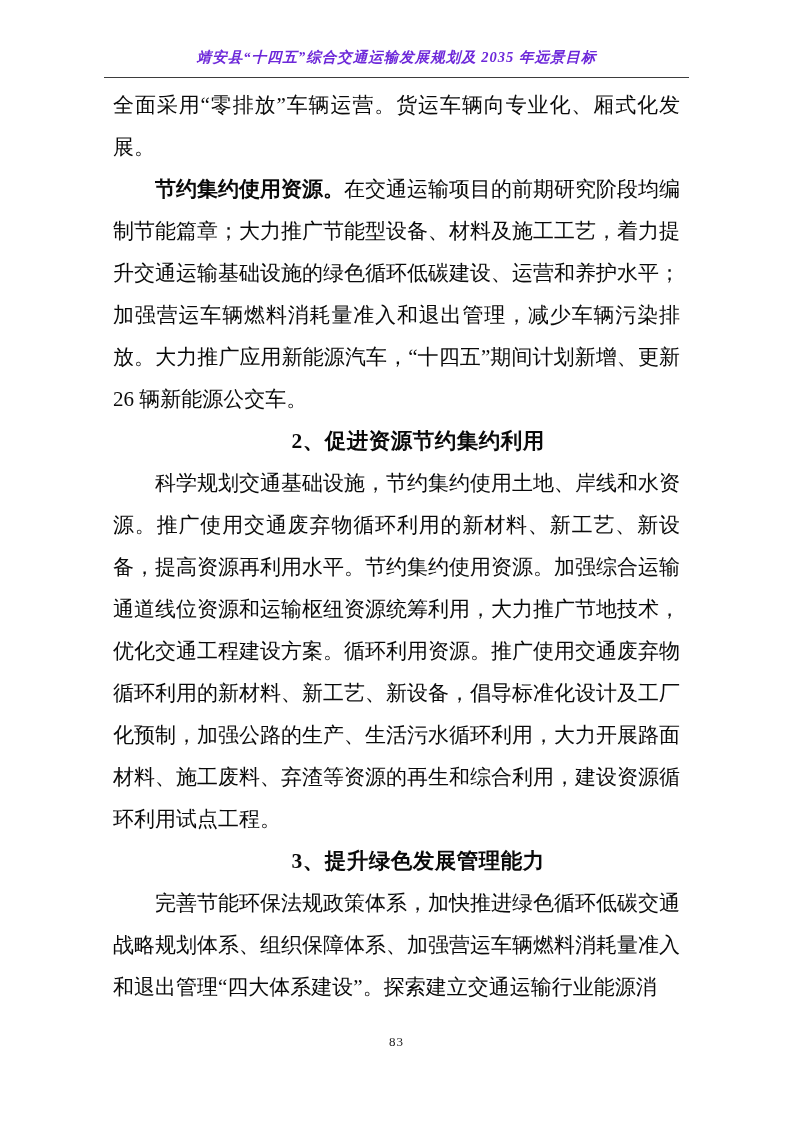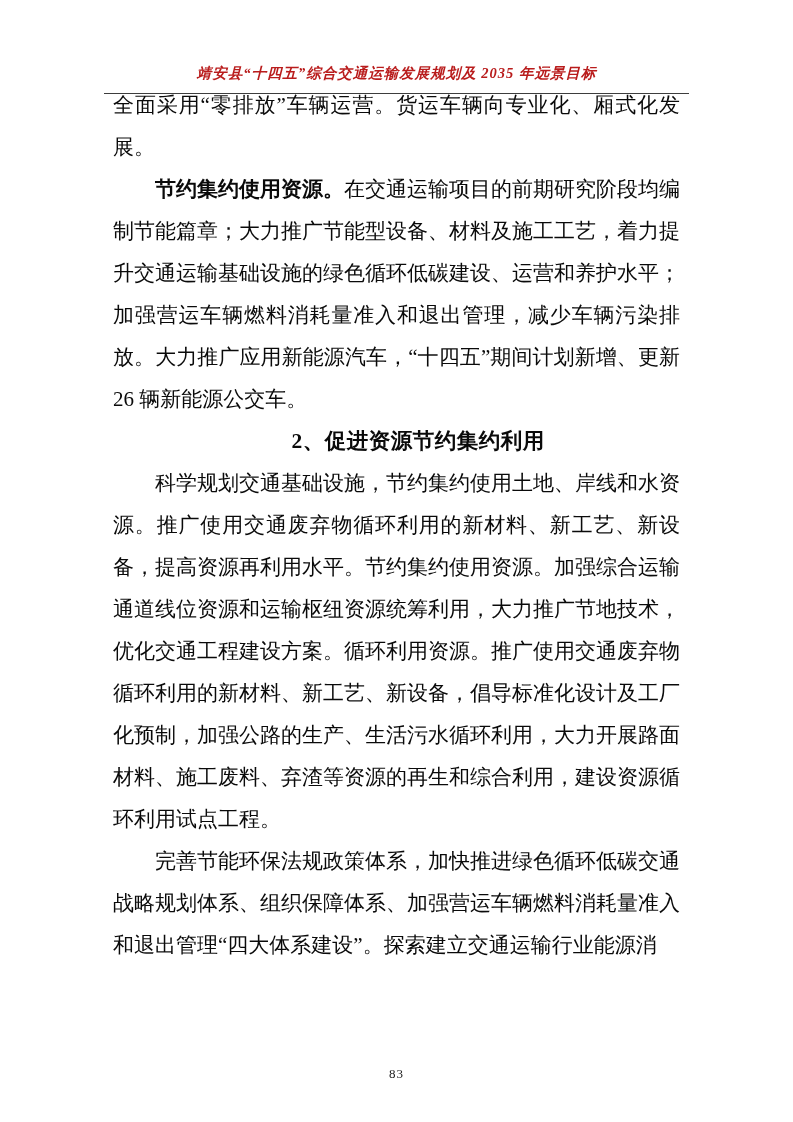"靖安县“十四五”综合交通运输发展规划及 2035 年远景目标" .header-title { color: #b91c1c -> #6d28d9; margin-top: 16px -> none }
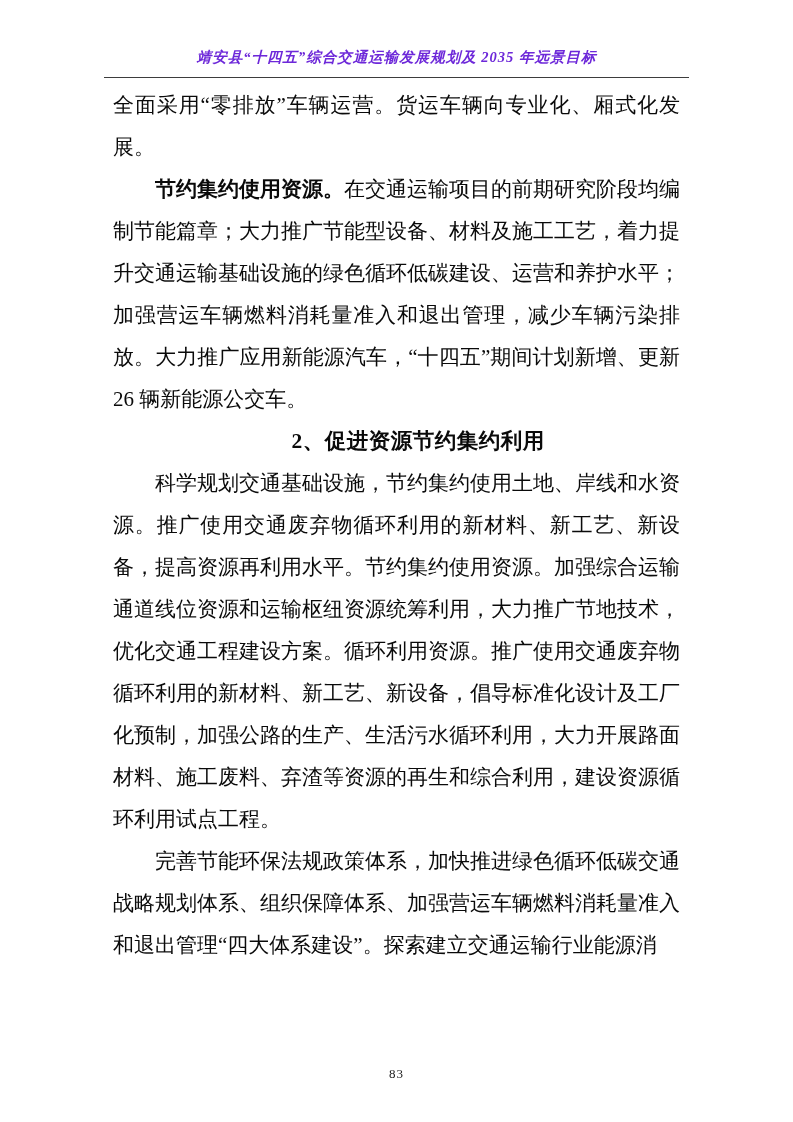"3、提升绿色发展管理能力" p.heading { html: none -> <p>3、提升绿色发展管理能力</p> }
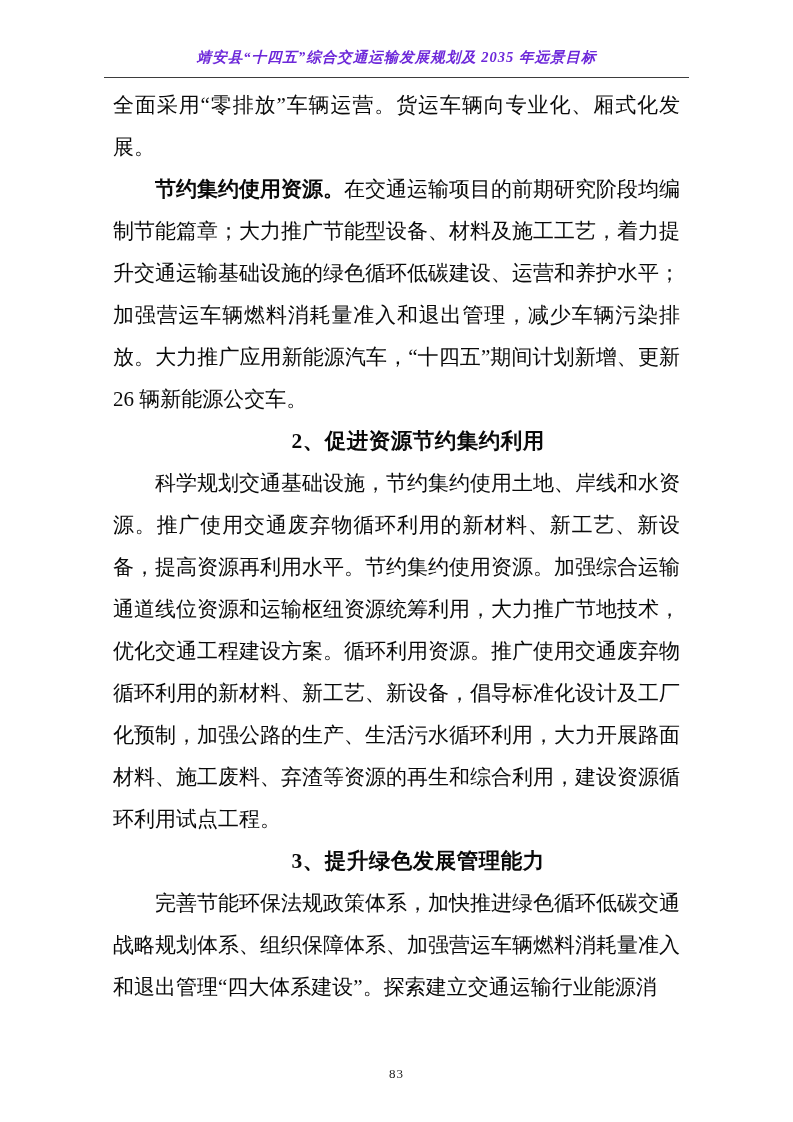"83" .footer { margin-top: 32px -> none }
